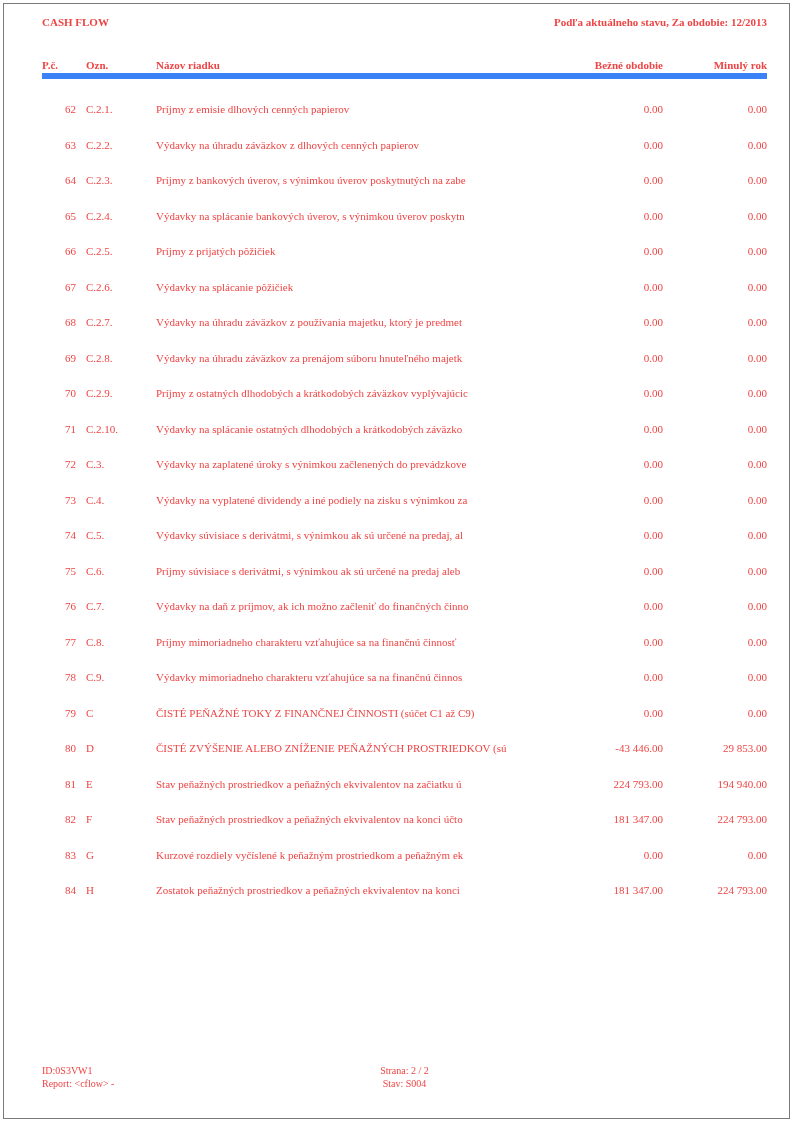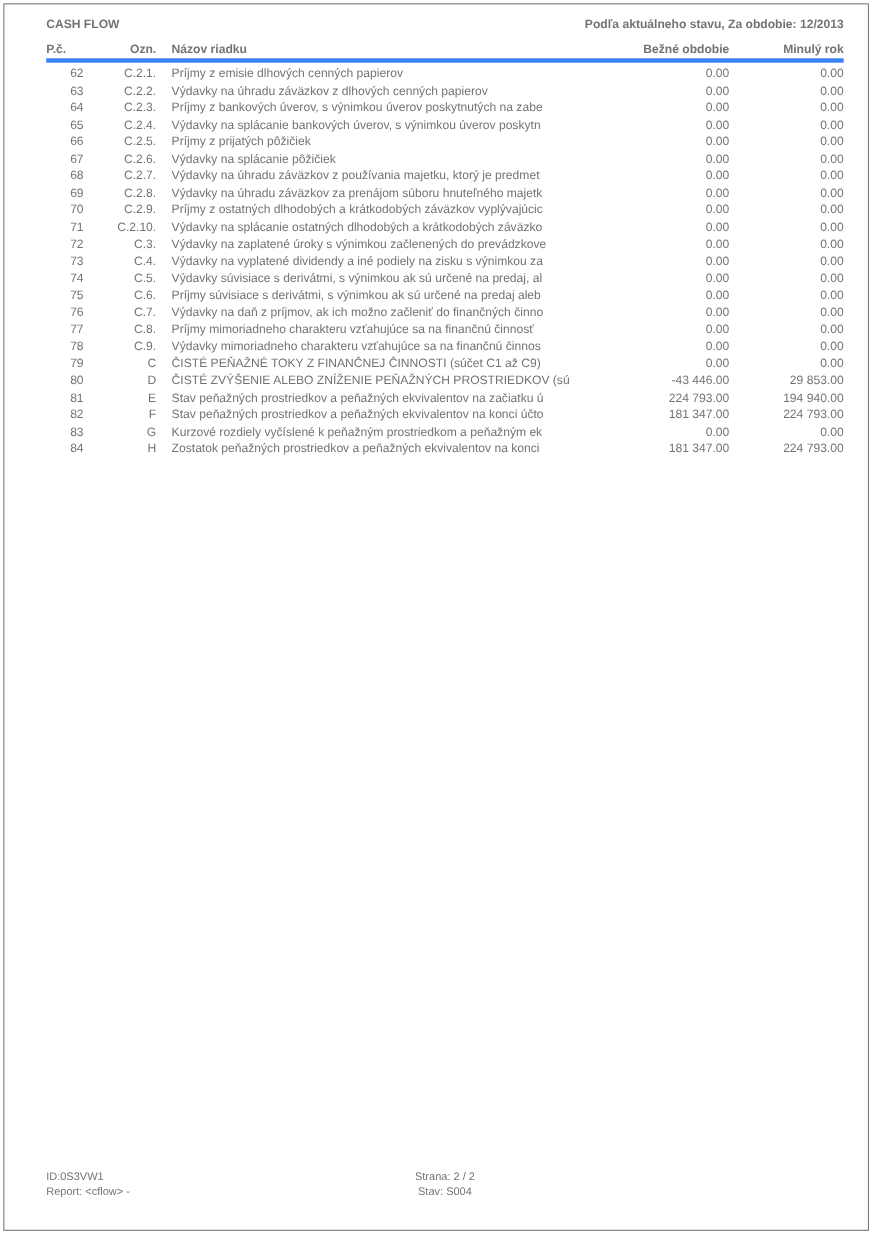"CASH FLOW" .page { color: #737373 -> #ef4444; font-family: Liberation Sans, sans-serif -> Liberation Serif, serif }
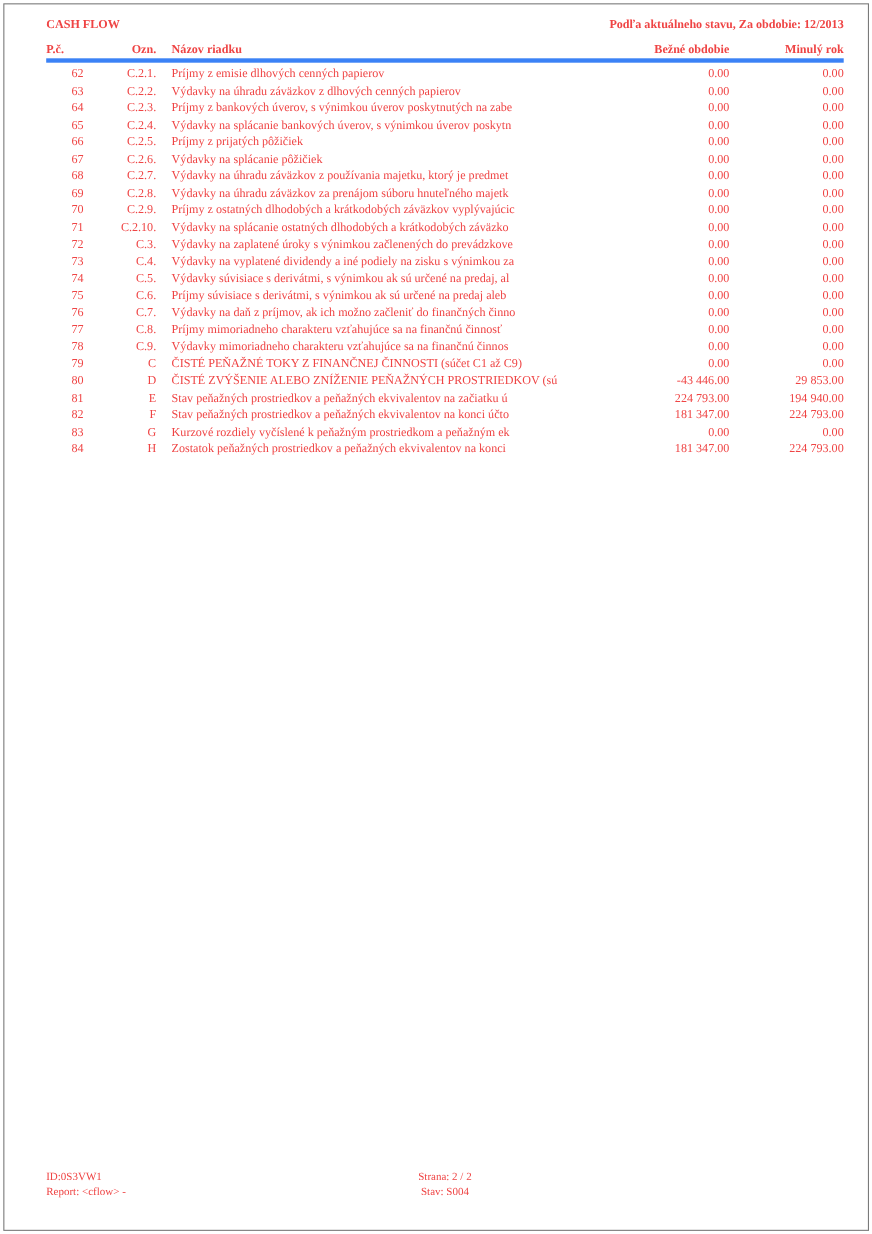"P.č." .table-header { border-bottom: 4px solid #3b82f6 -> 6px solid #3b82f6 }
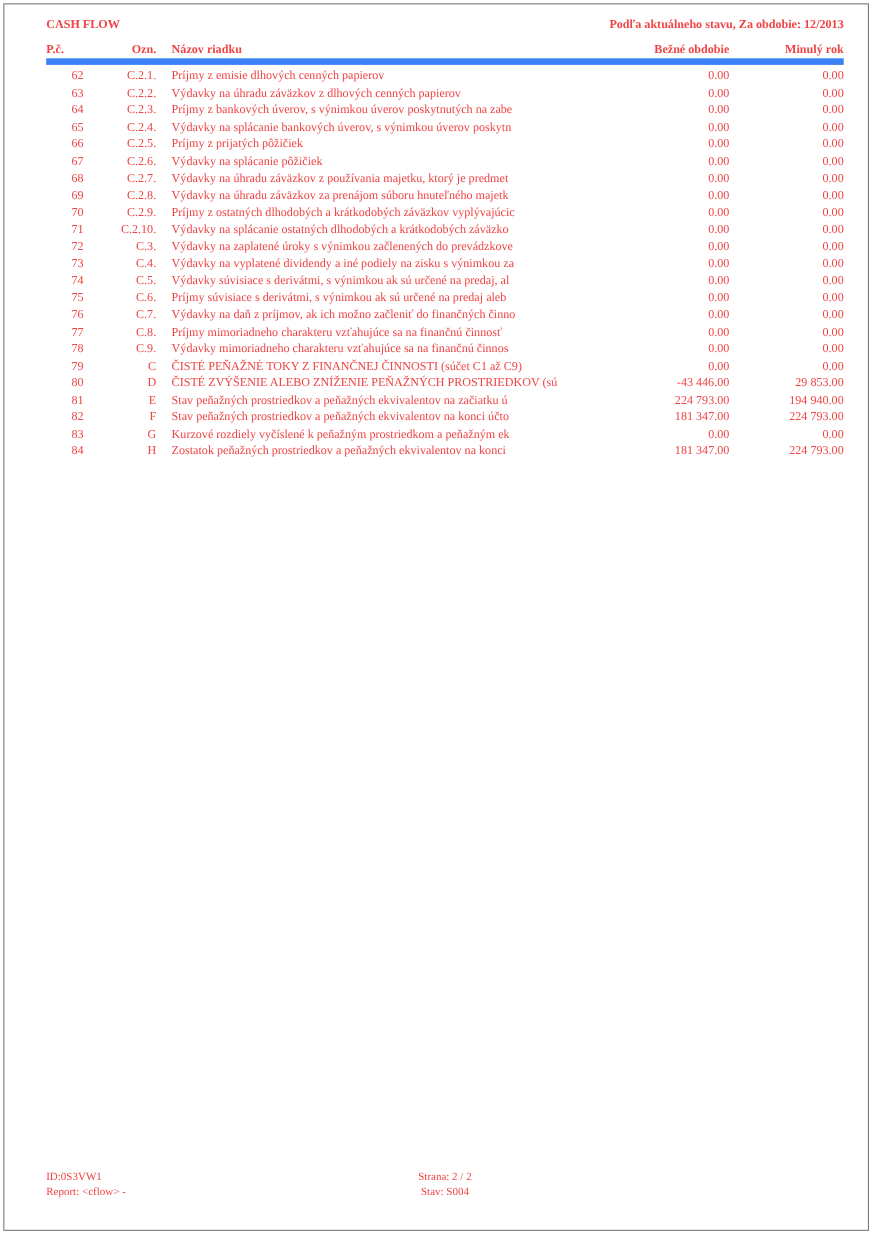"Ozn." .col-ozn { margin-top: none -> 20px; text-align: right -> left }
